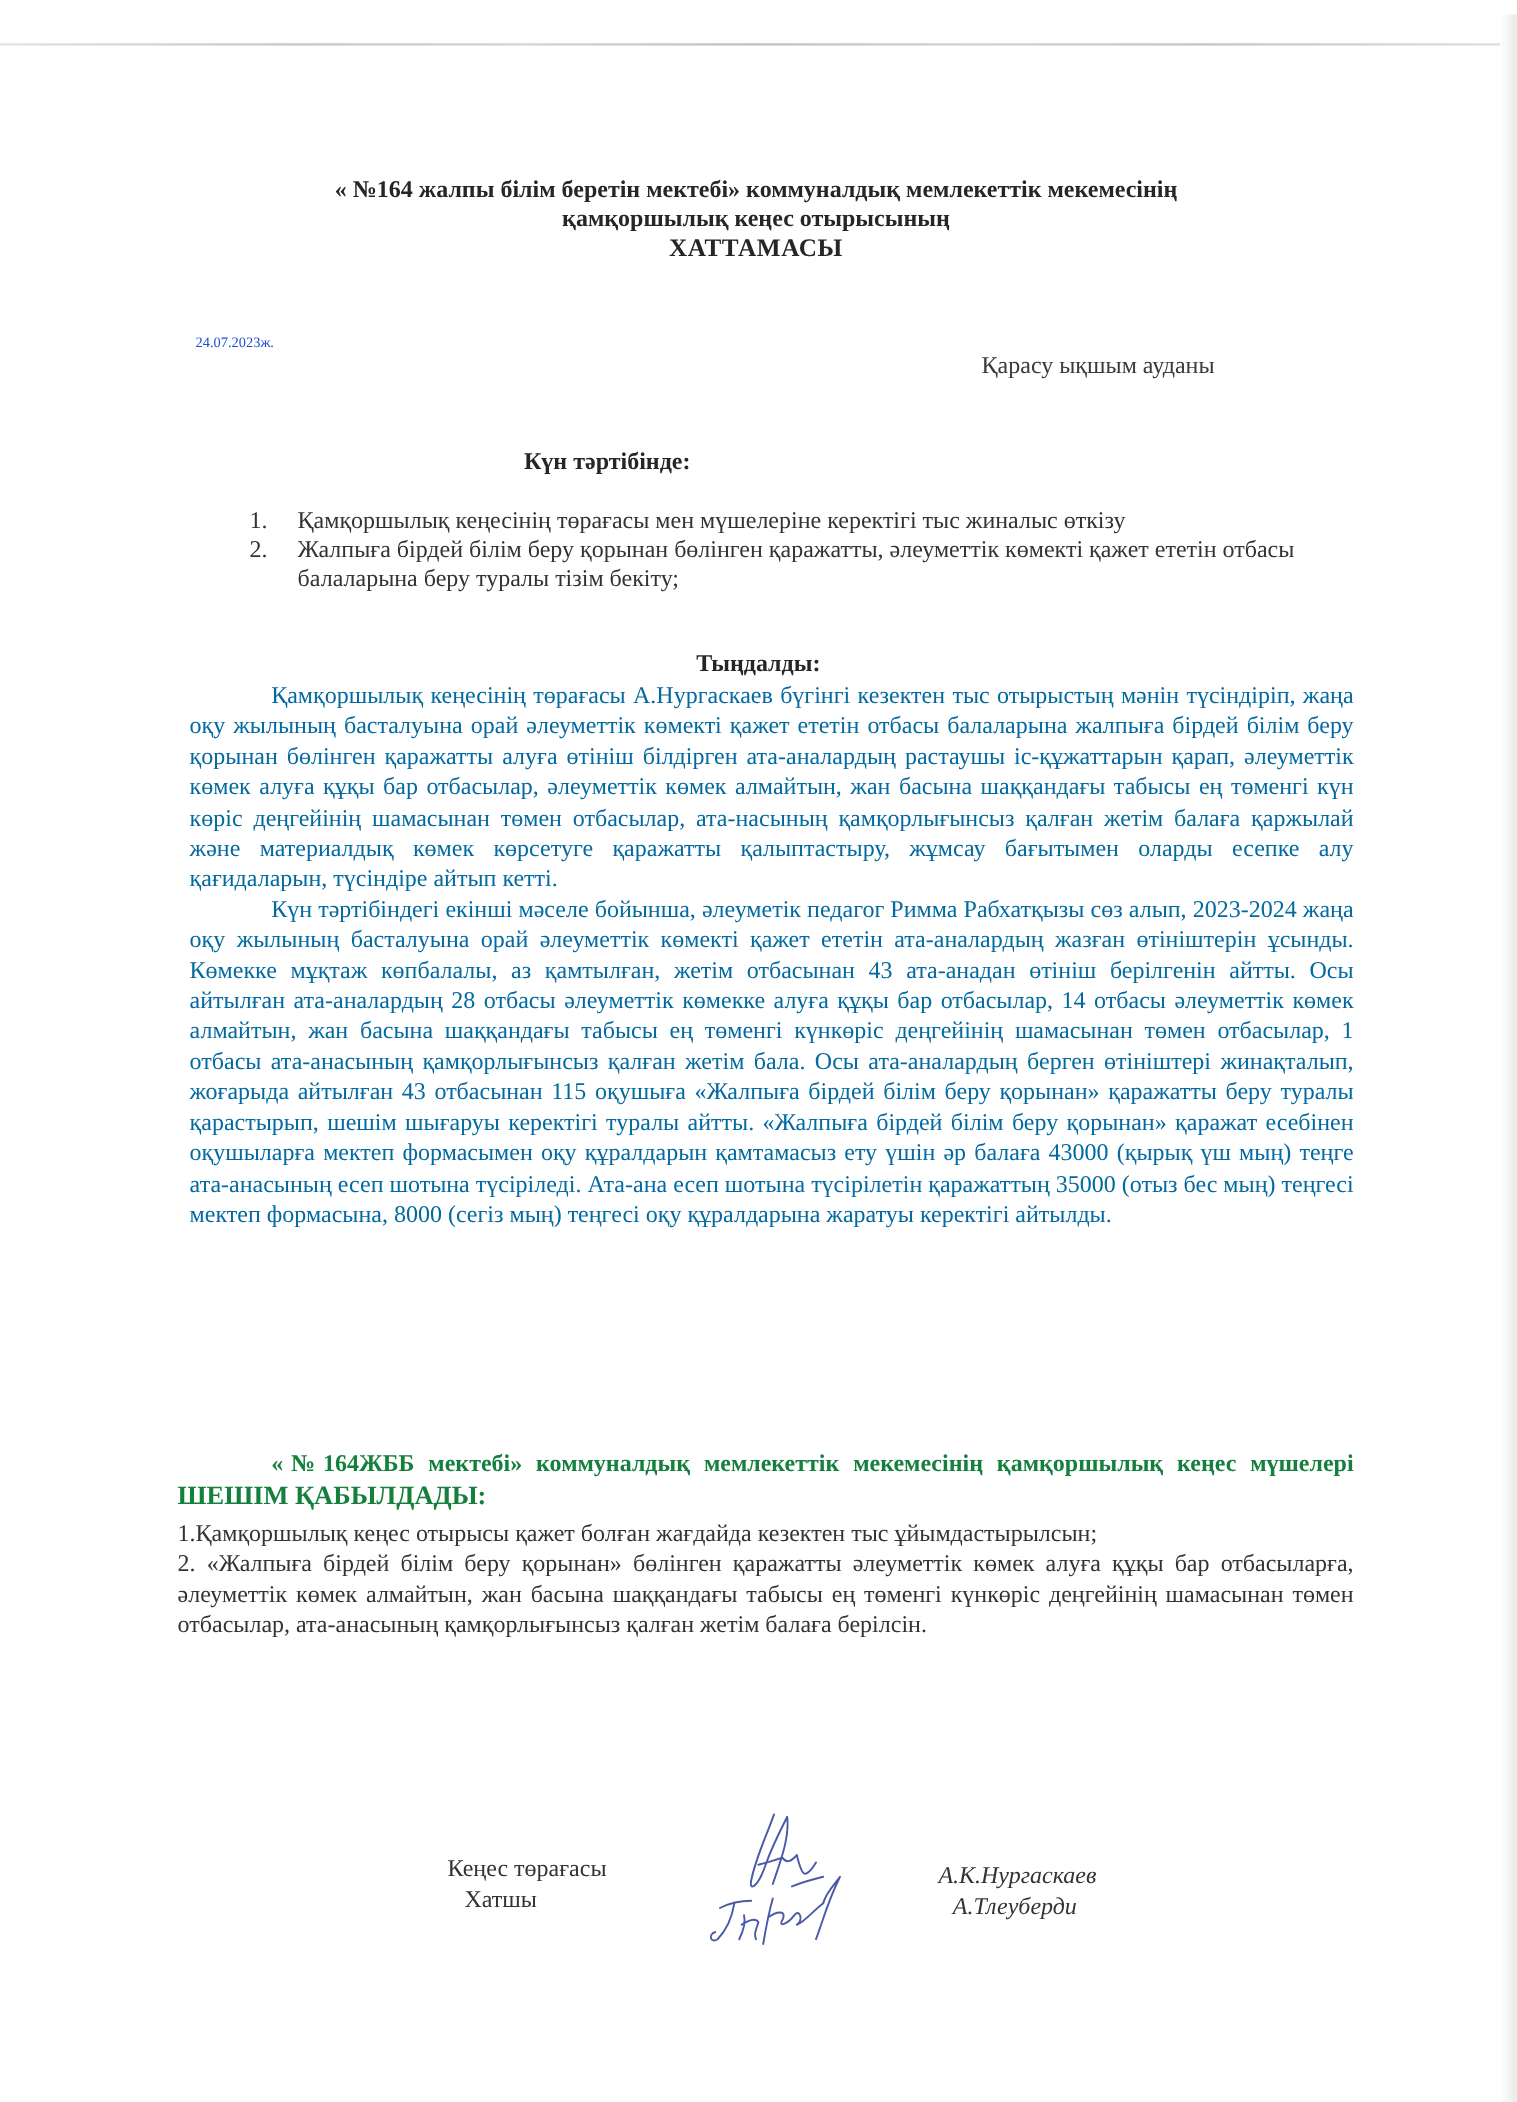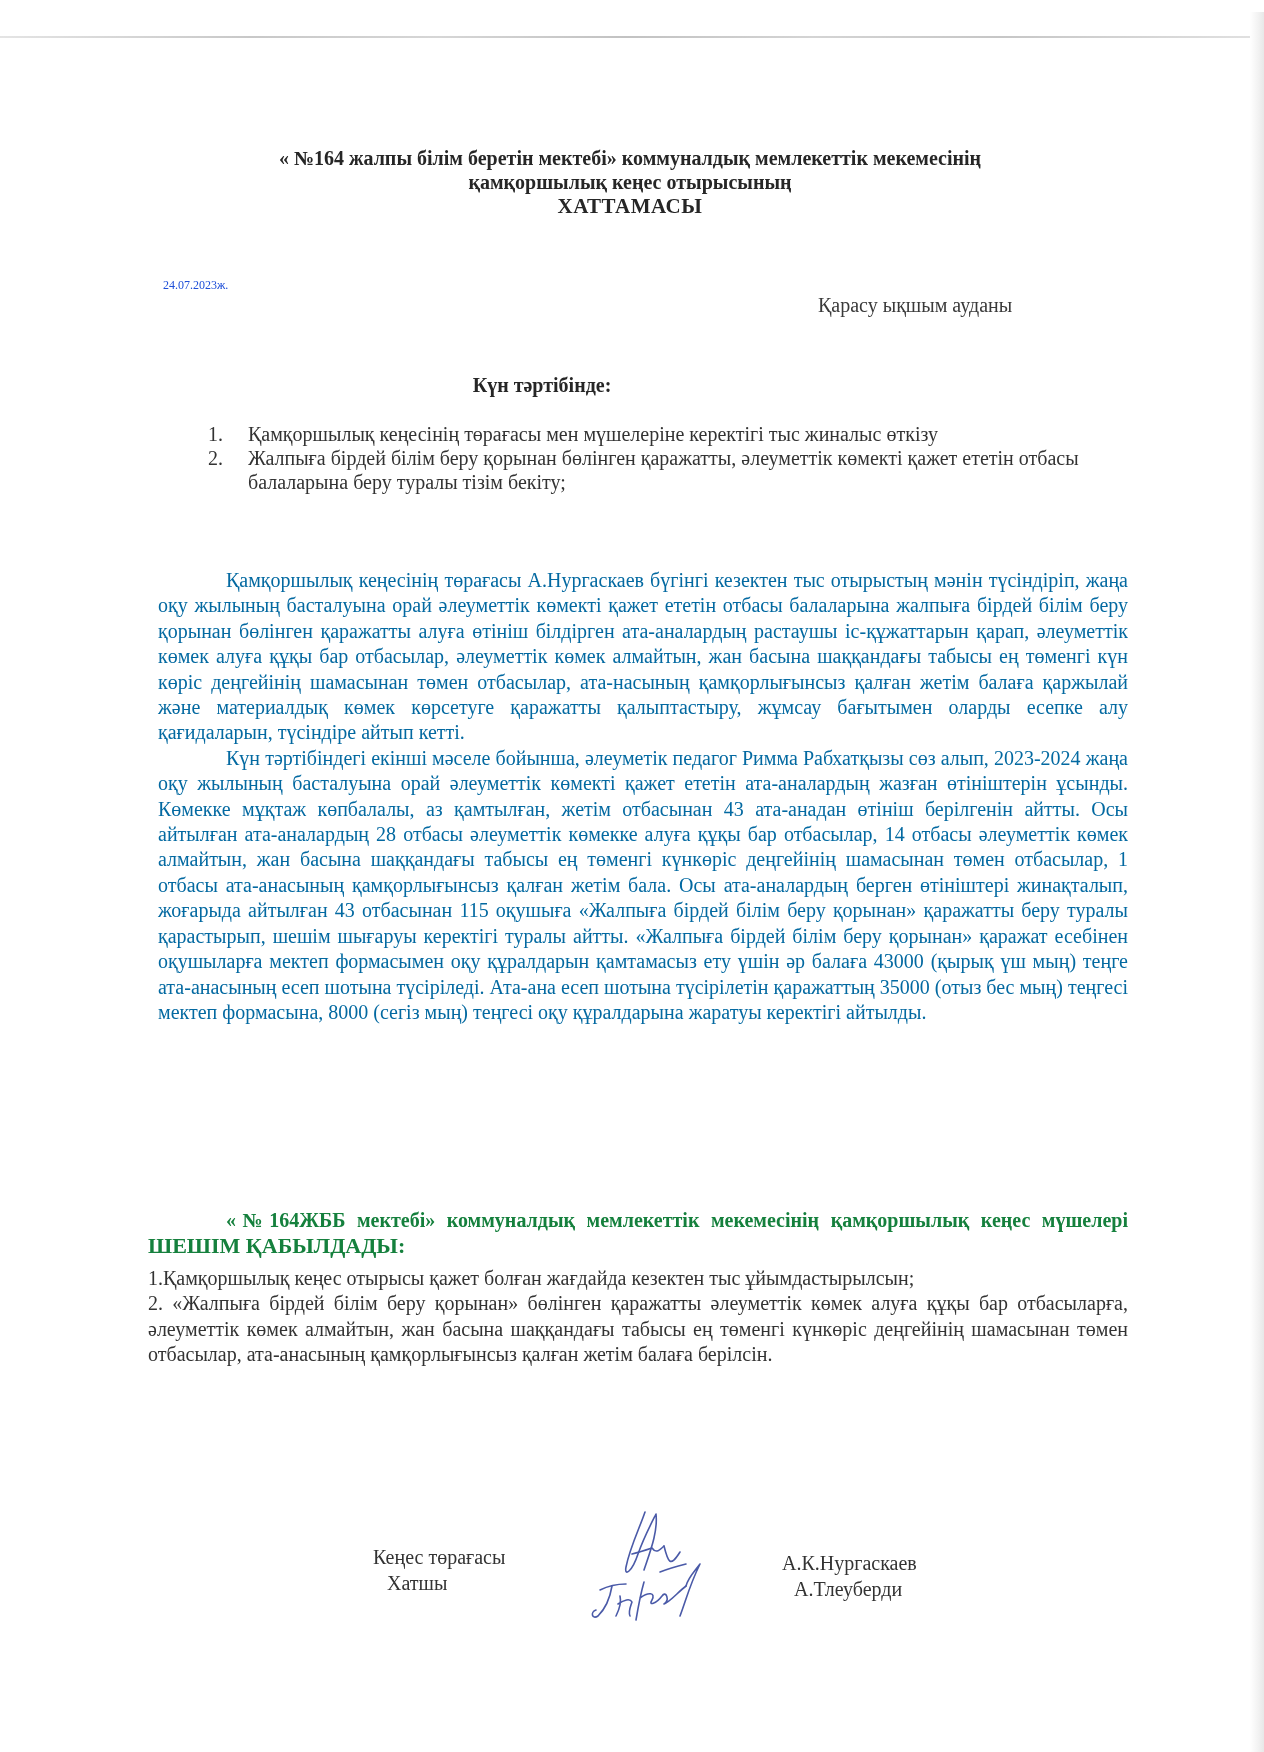"Күн тәртібінде:" .agenda-heading { padding-left: 36px -> none }
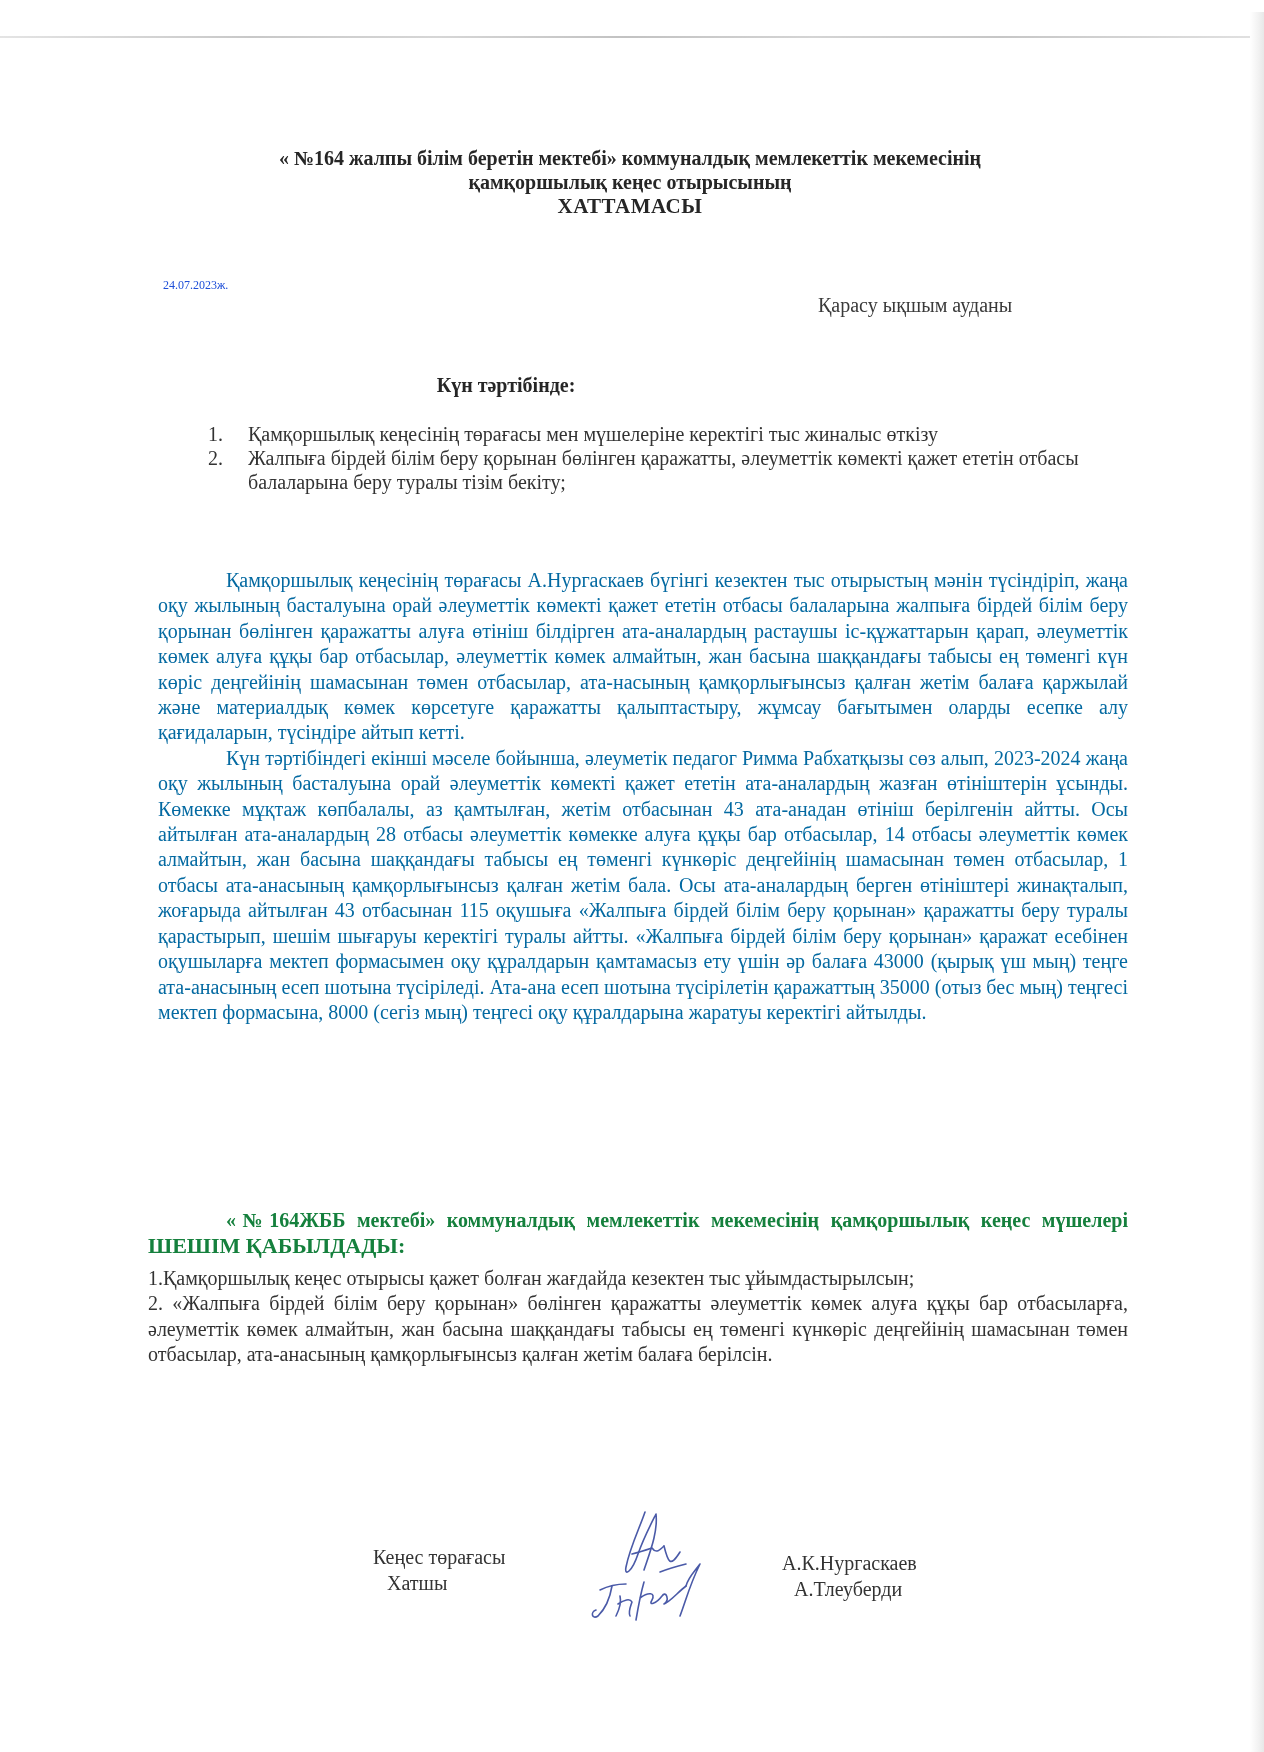"Тыңдалды:" div.section-heading { html: none -> <div>Тыңдалды:</div> }
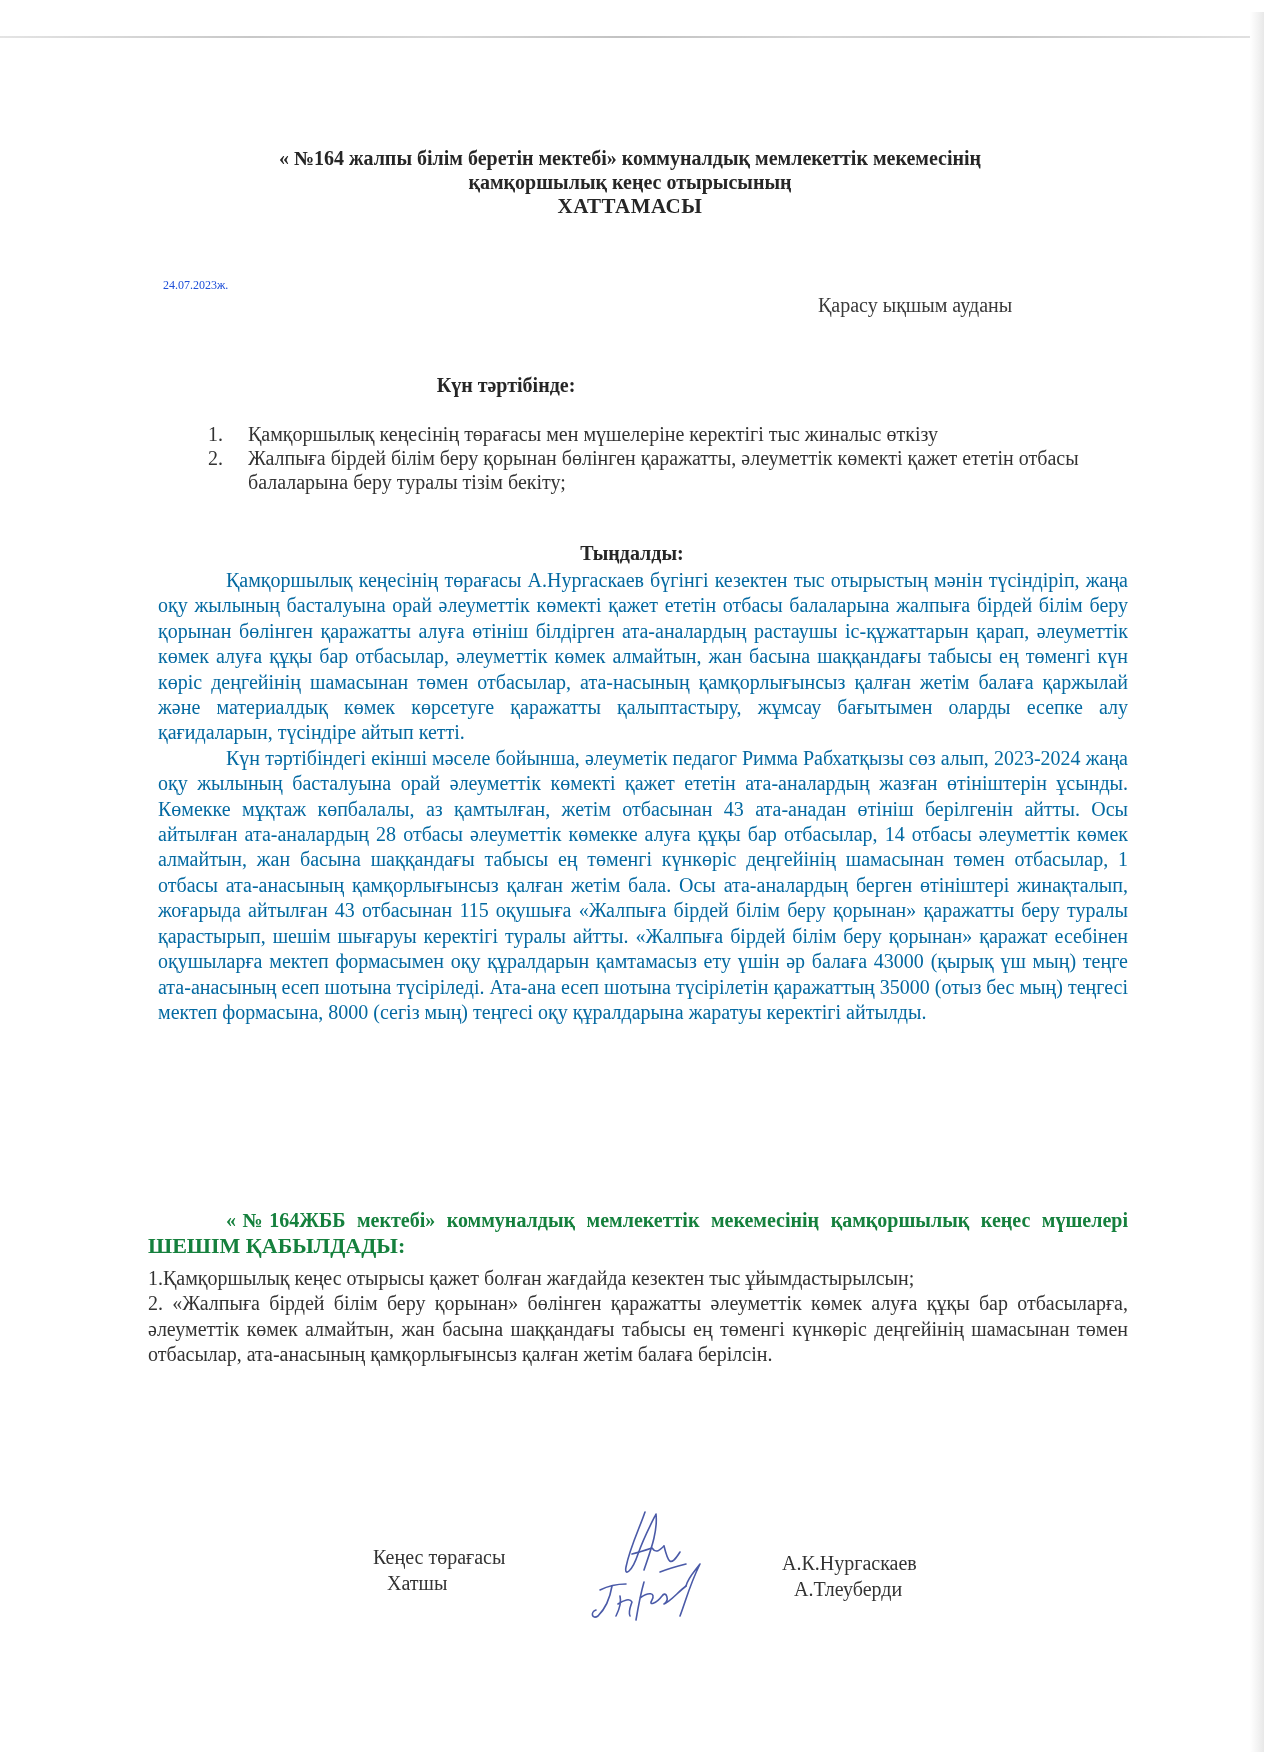"А.К.Нургаскаев" .sign-names { font-style: none -> italic }
